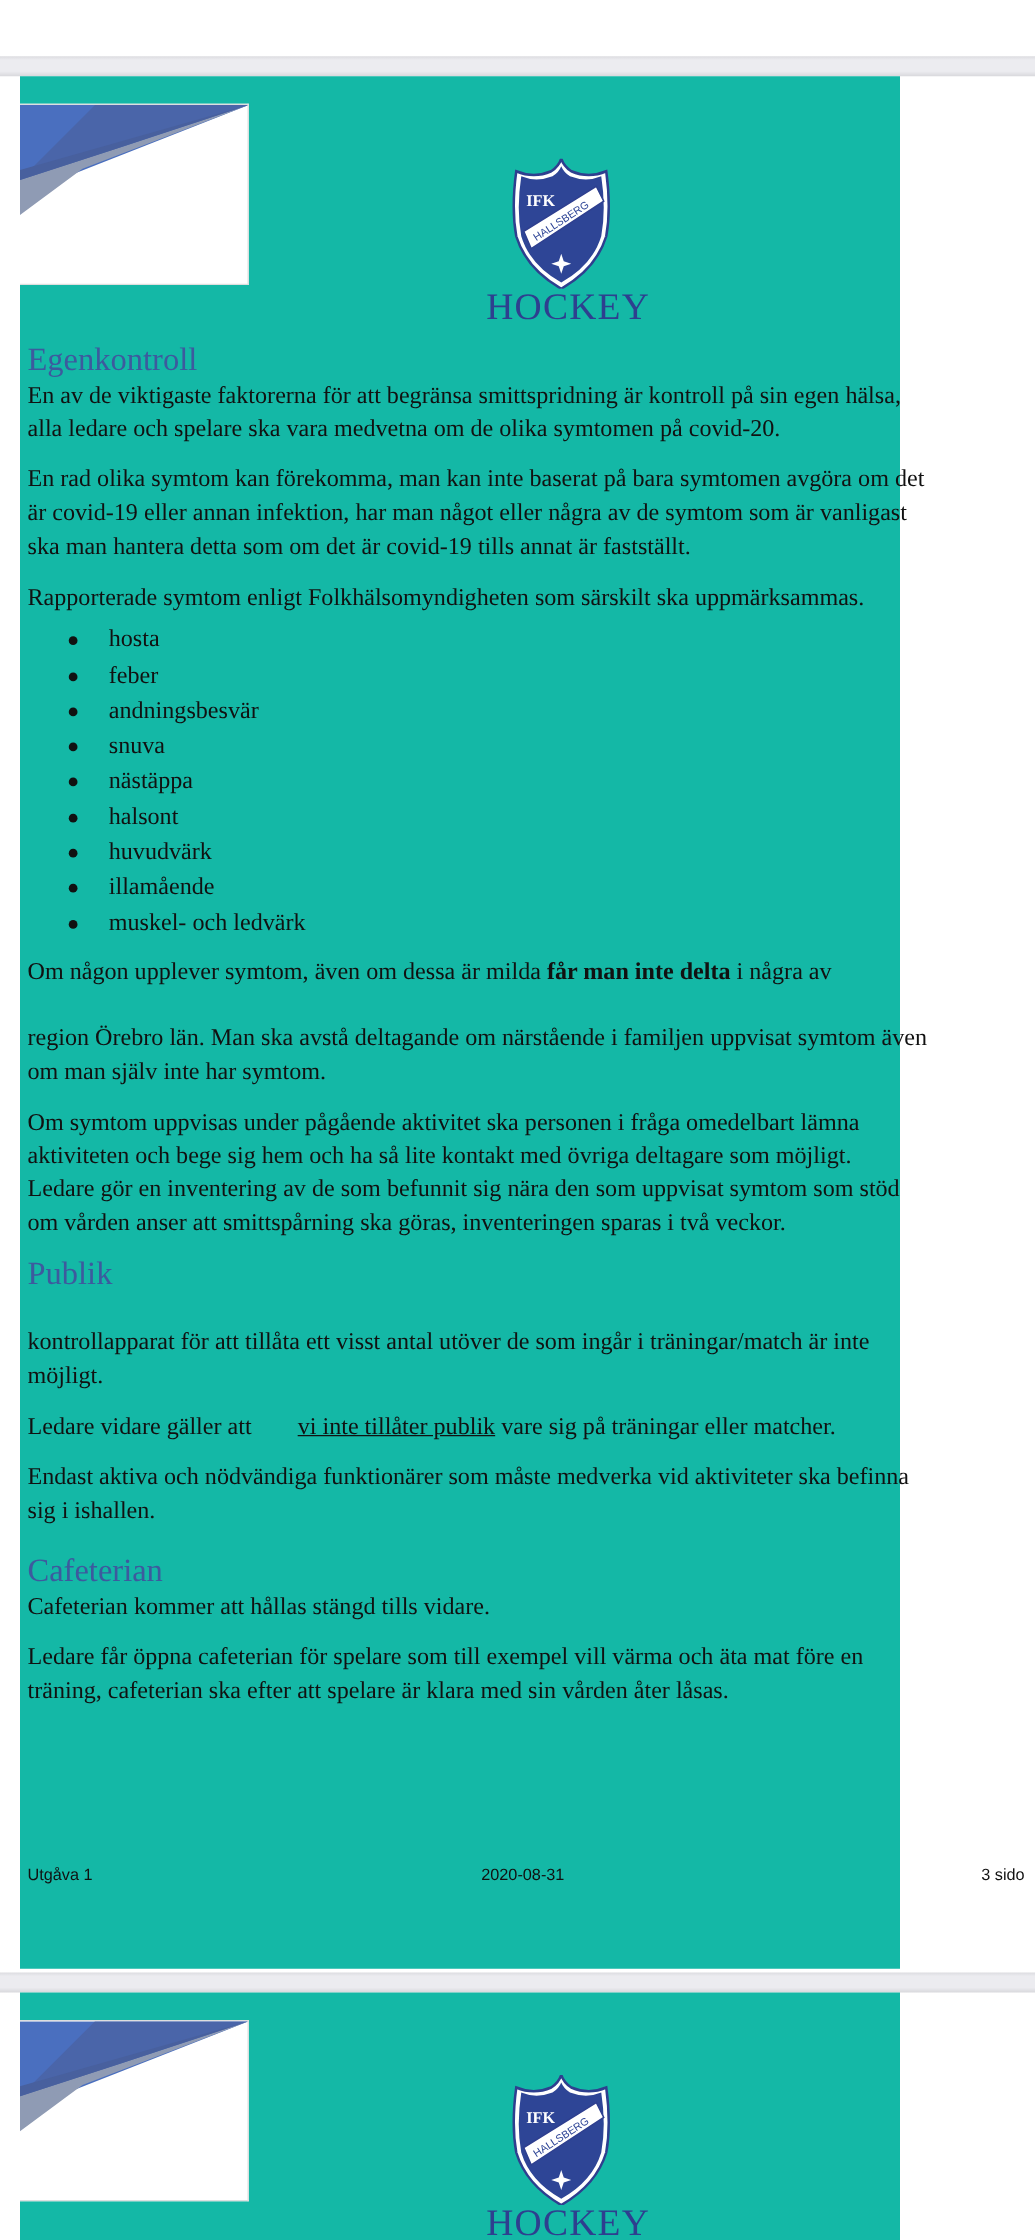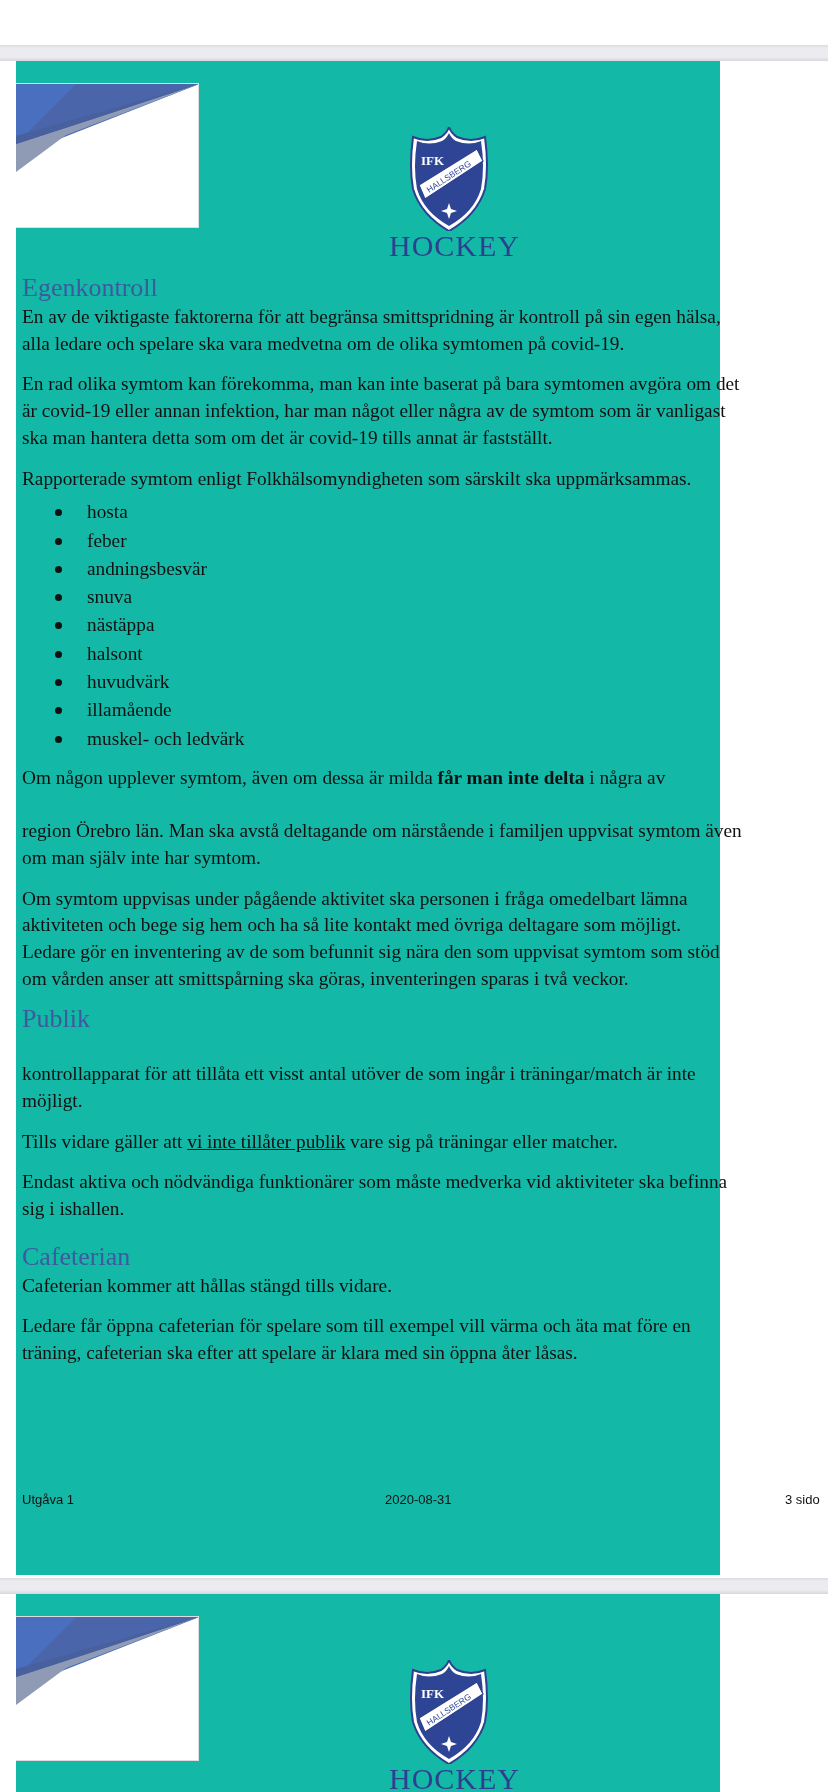"alla ledare och spelare ska" span { text: covid-19 -> covid-20 }
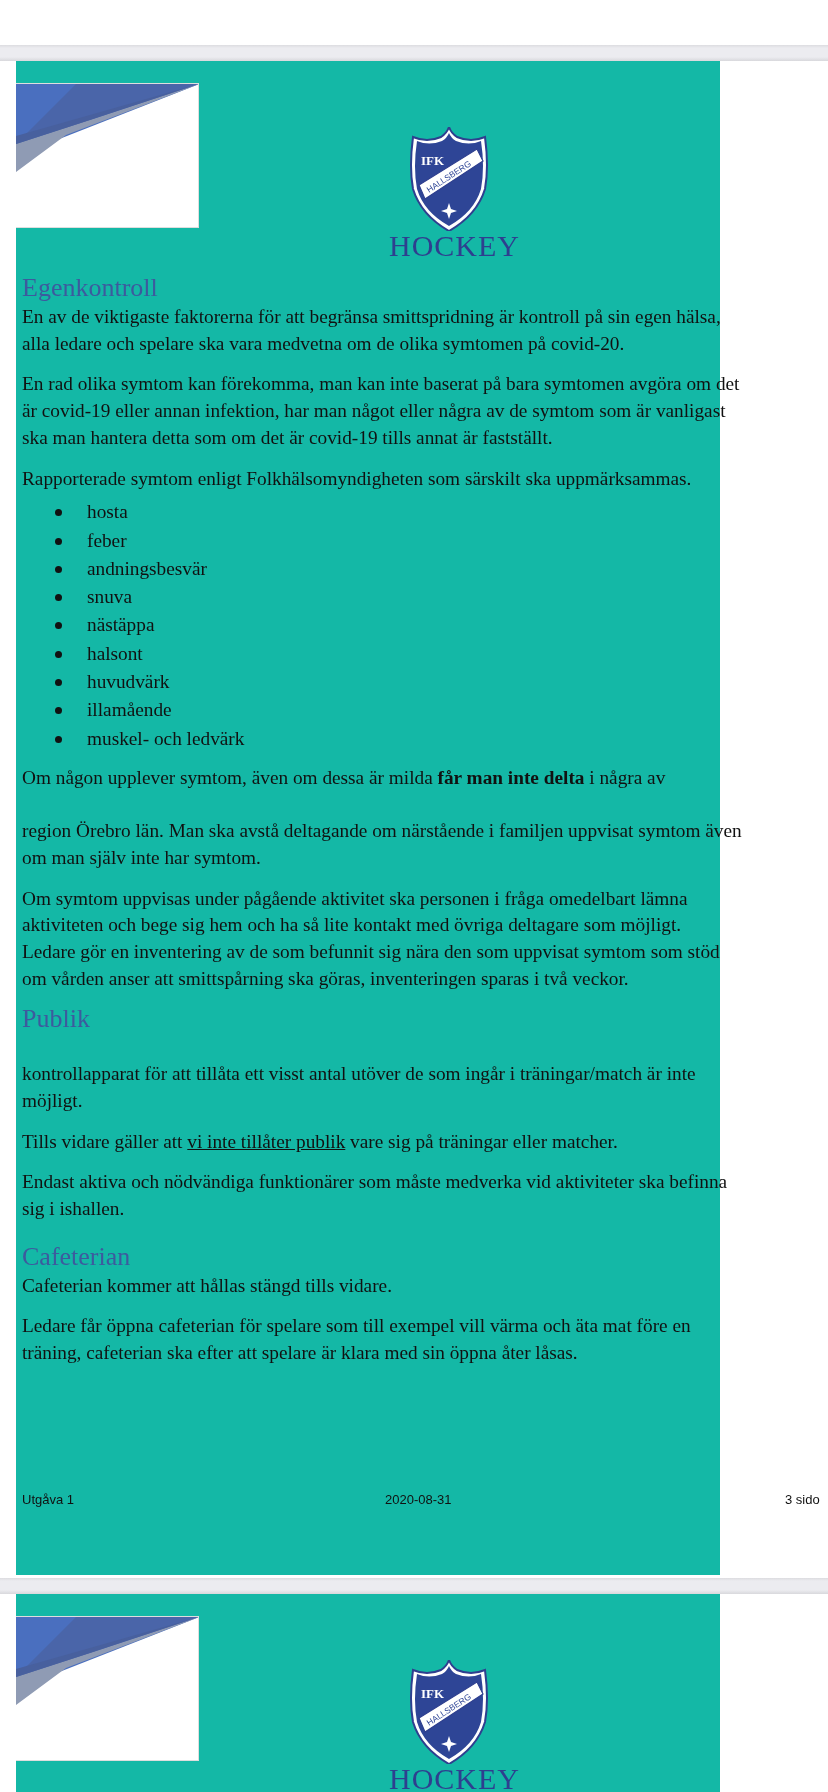"Tills vidare gäller att" span { text: Tills -> Ledare }
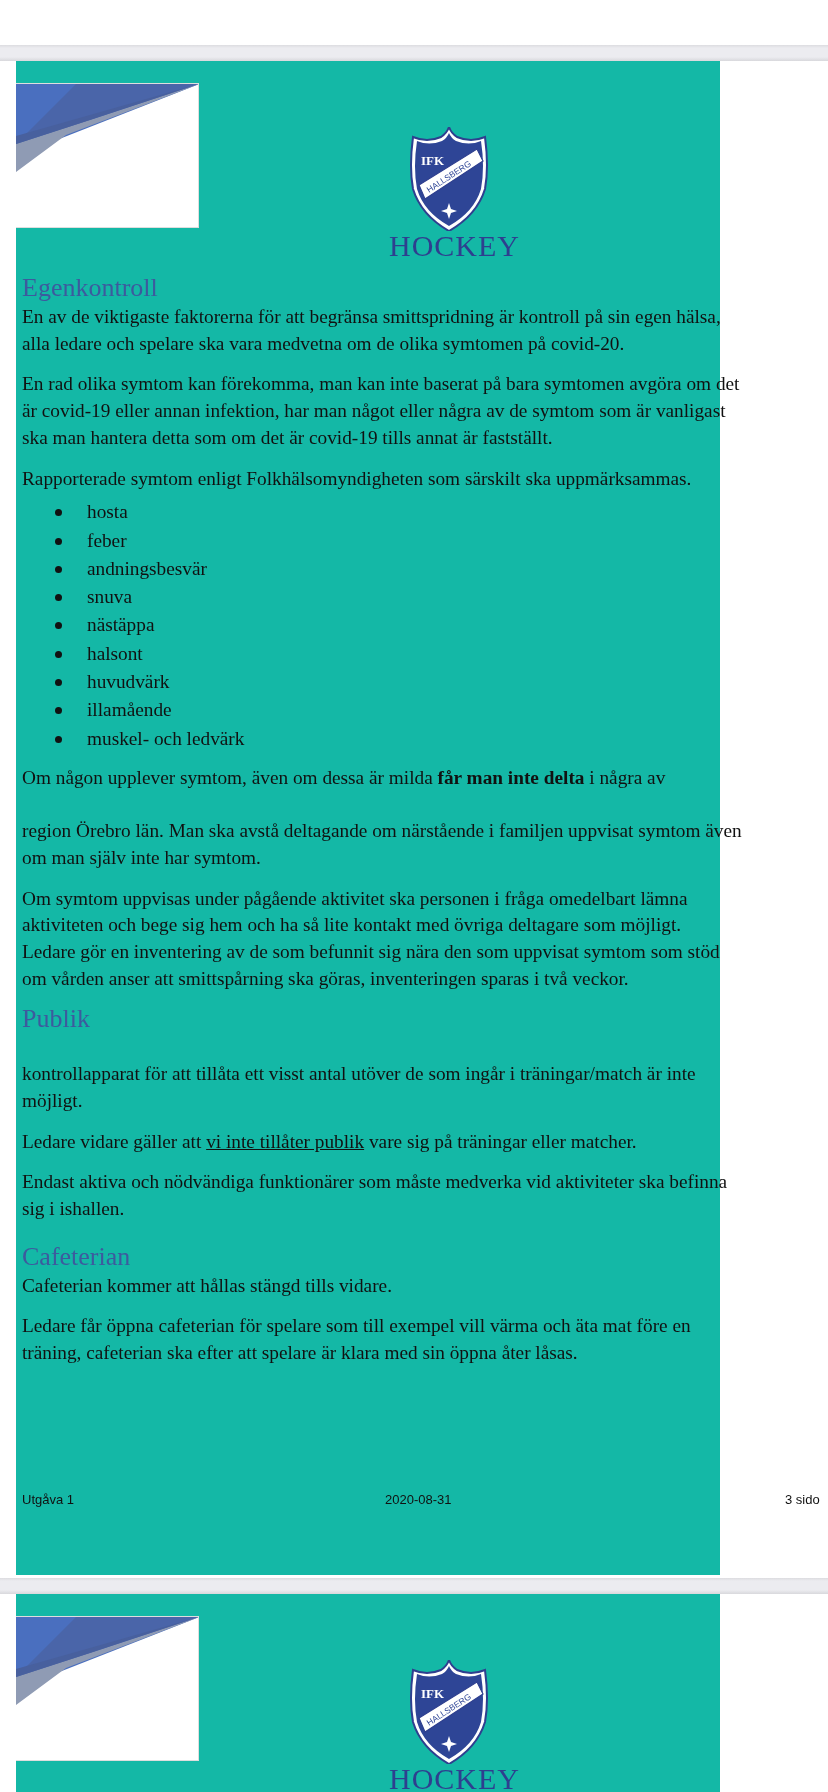"vi inte tillåter publik" .u { margin-left: none -> 32px }
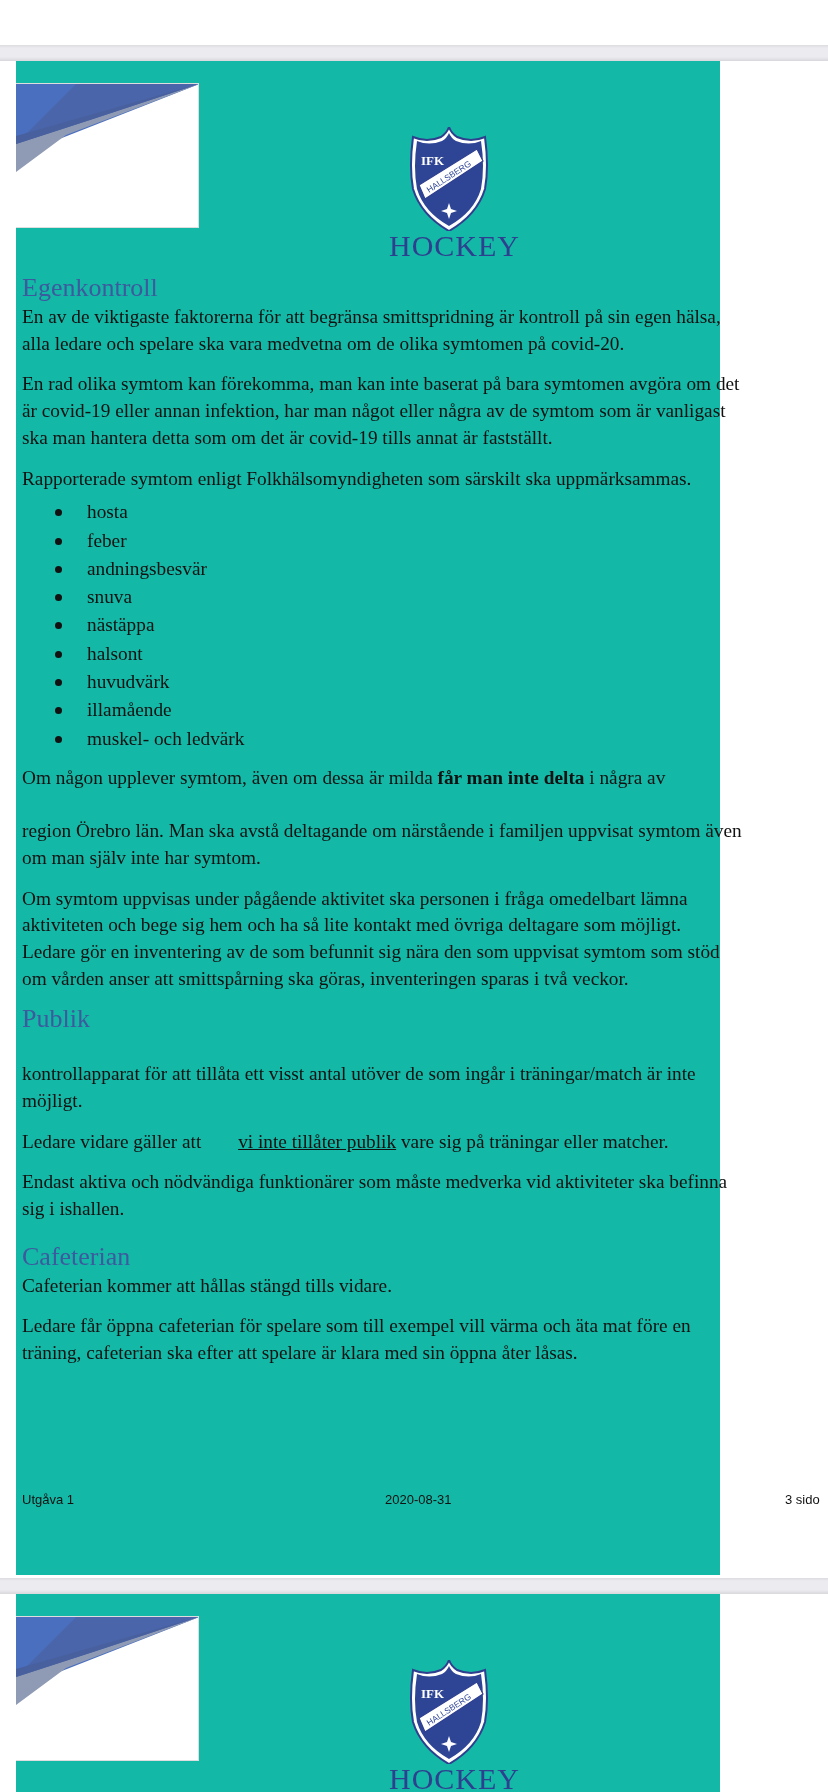"träning, cafeterian ska efter att" span { text: öppna -> vården }
